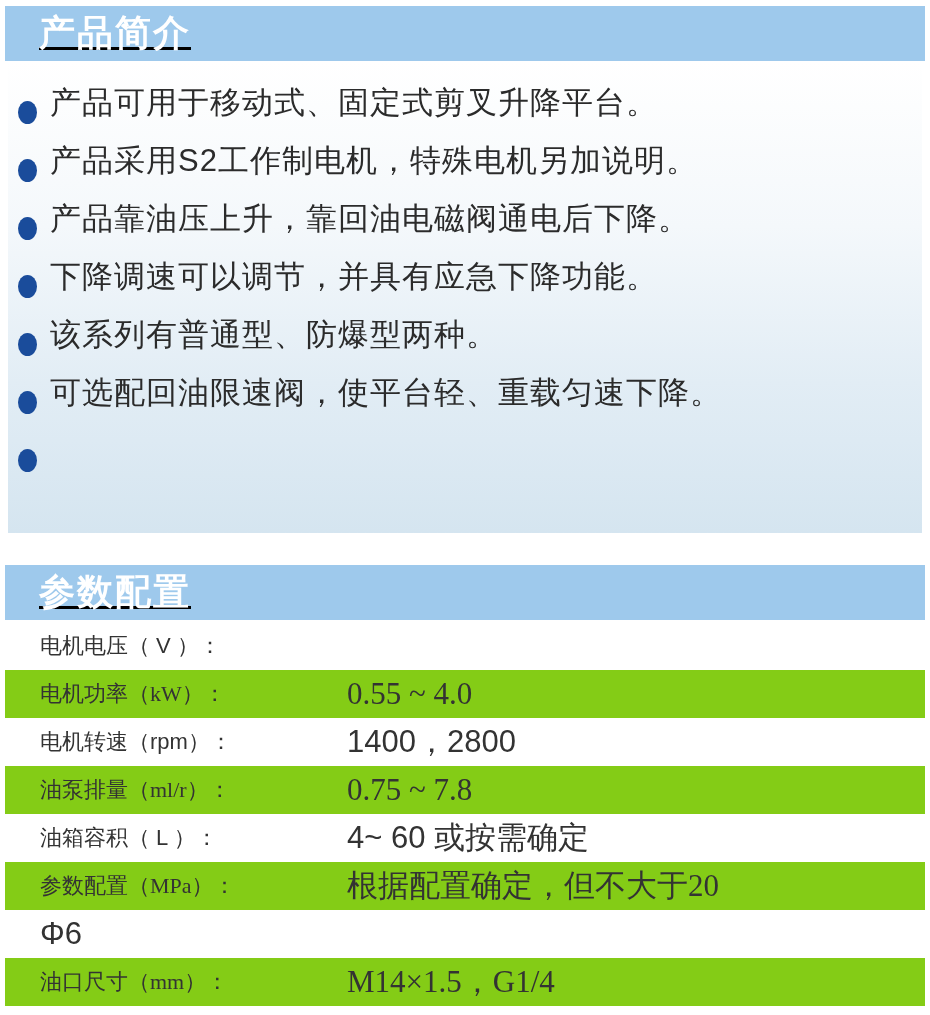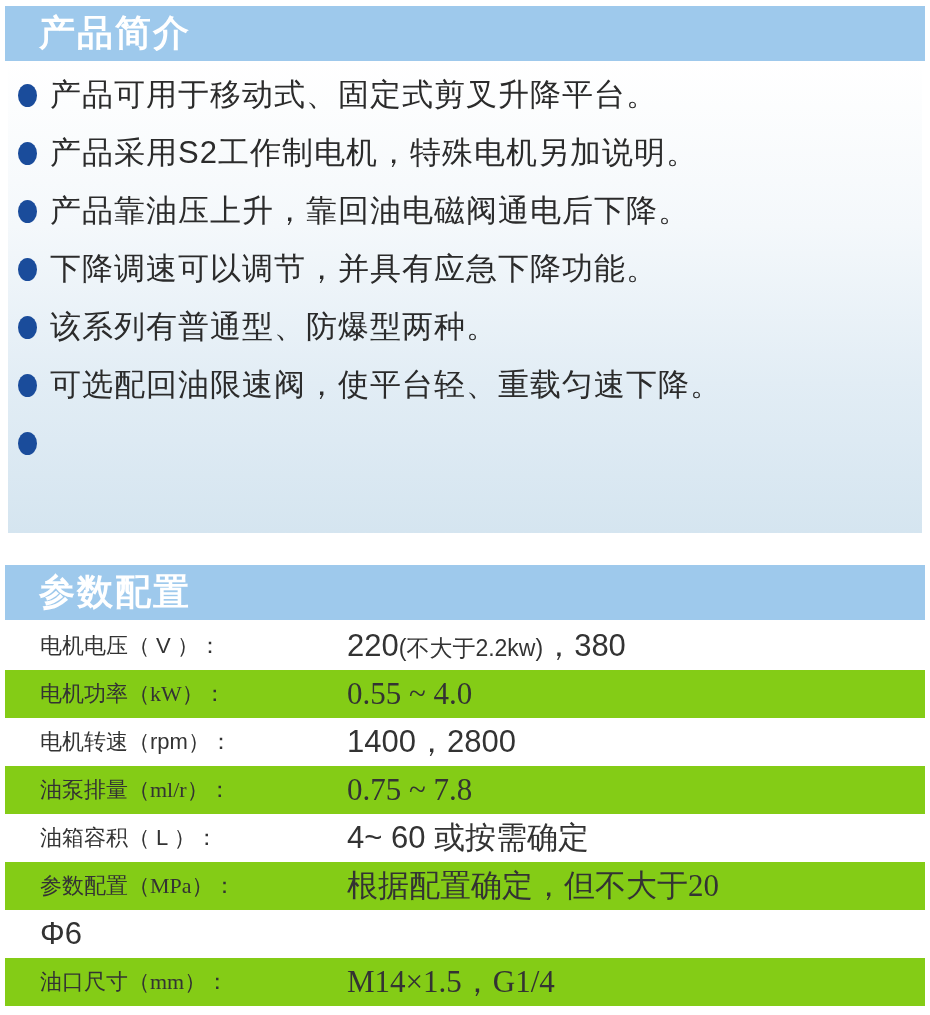"产品简介" .section-bar { text-decoration: none -> underline }
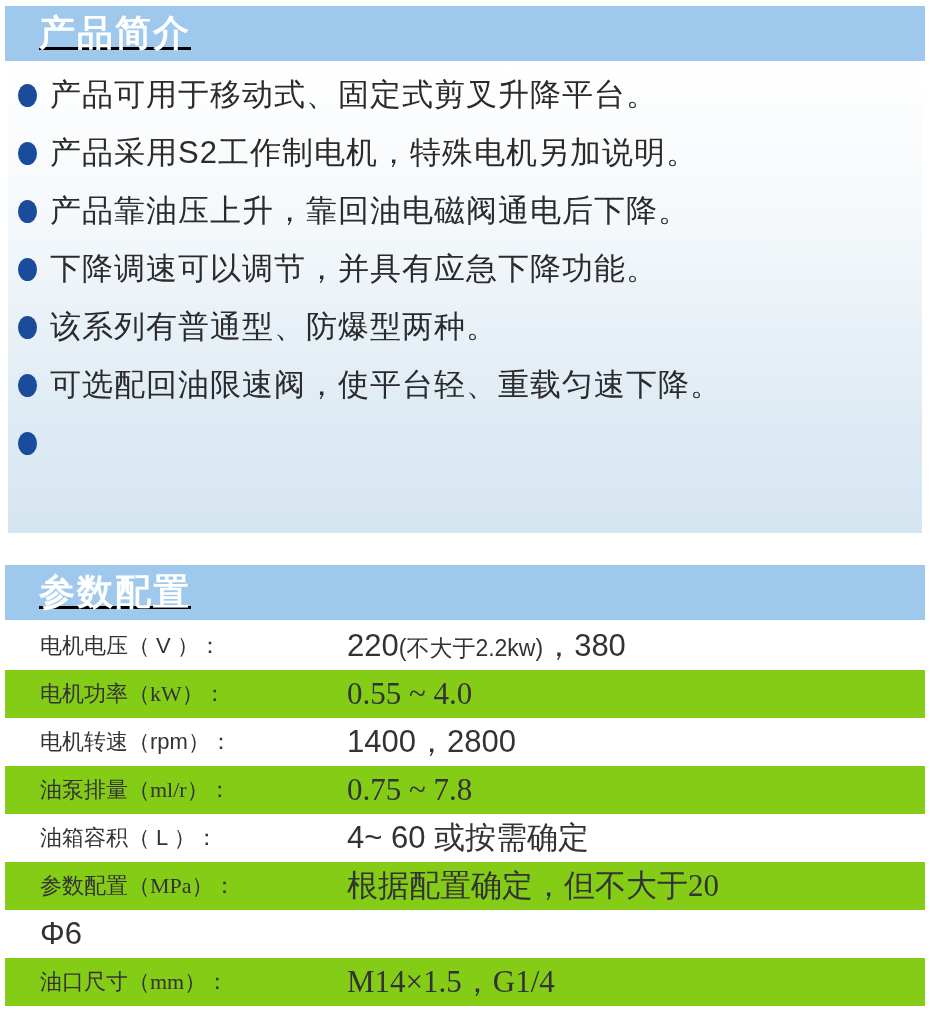"产品可用于移动式、固定式剪叉升降平台。" .intro-list li { align-items: center -> flex-end }
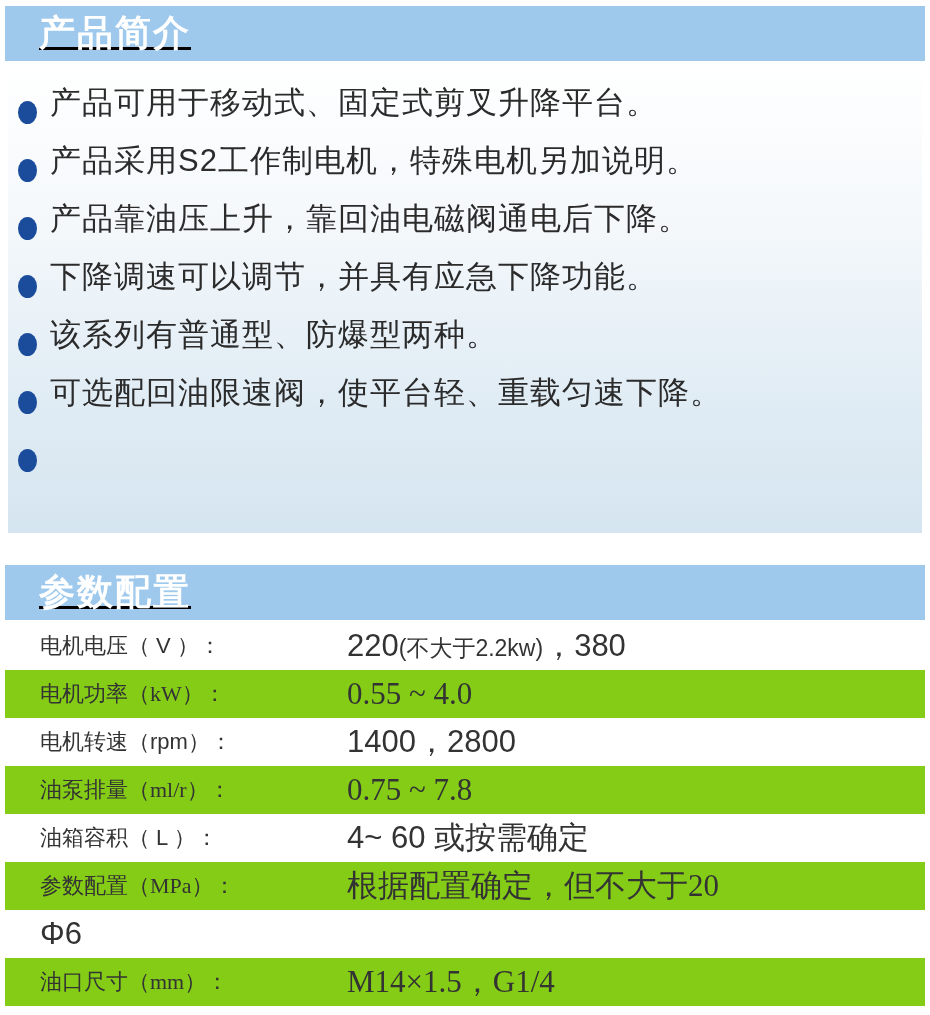"220(不大于2.2kw)，380" span.spec-value { html: <span><span>220</span><span>(不大于2.2kw)</span><span>，380</span></span> -> none }
